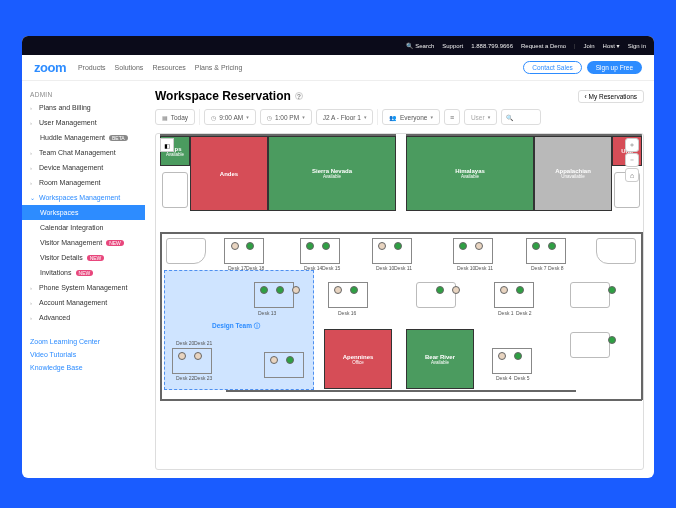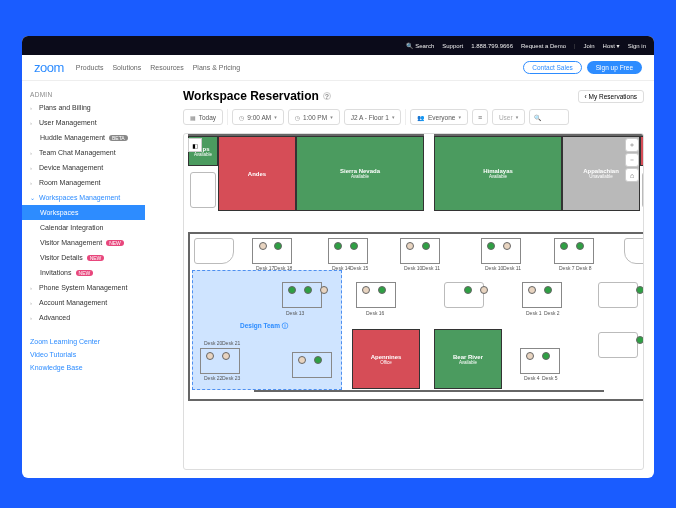"zoom" .logo { font-weight: 400 -> 700 }
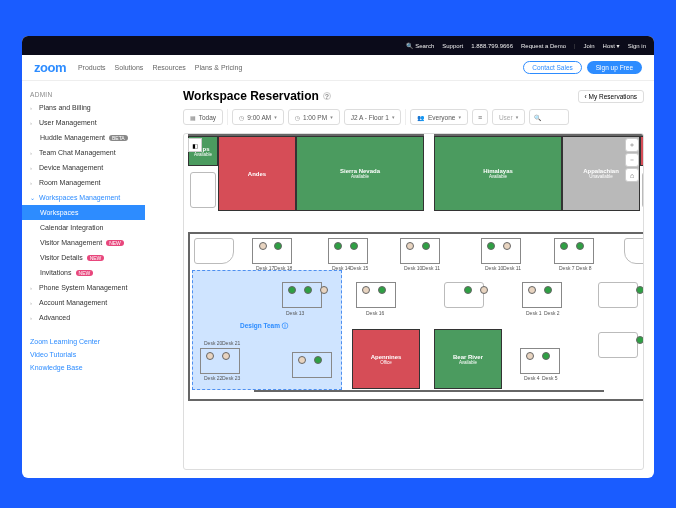"Workspace Reservation" .content { gap: 28px -> none }
